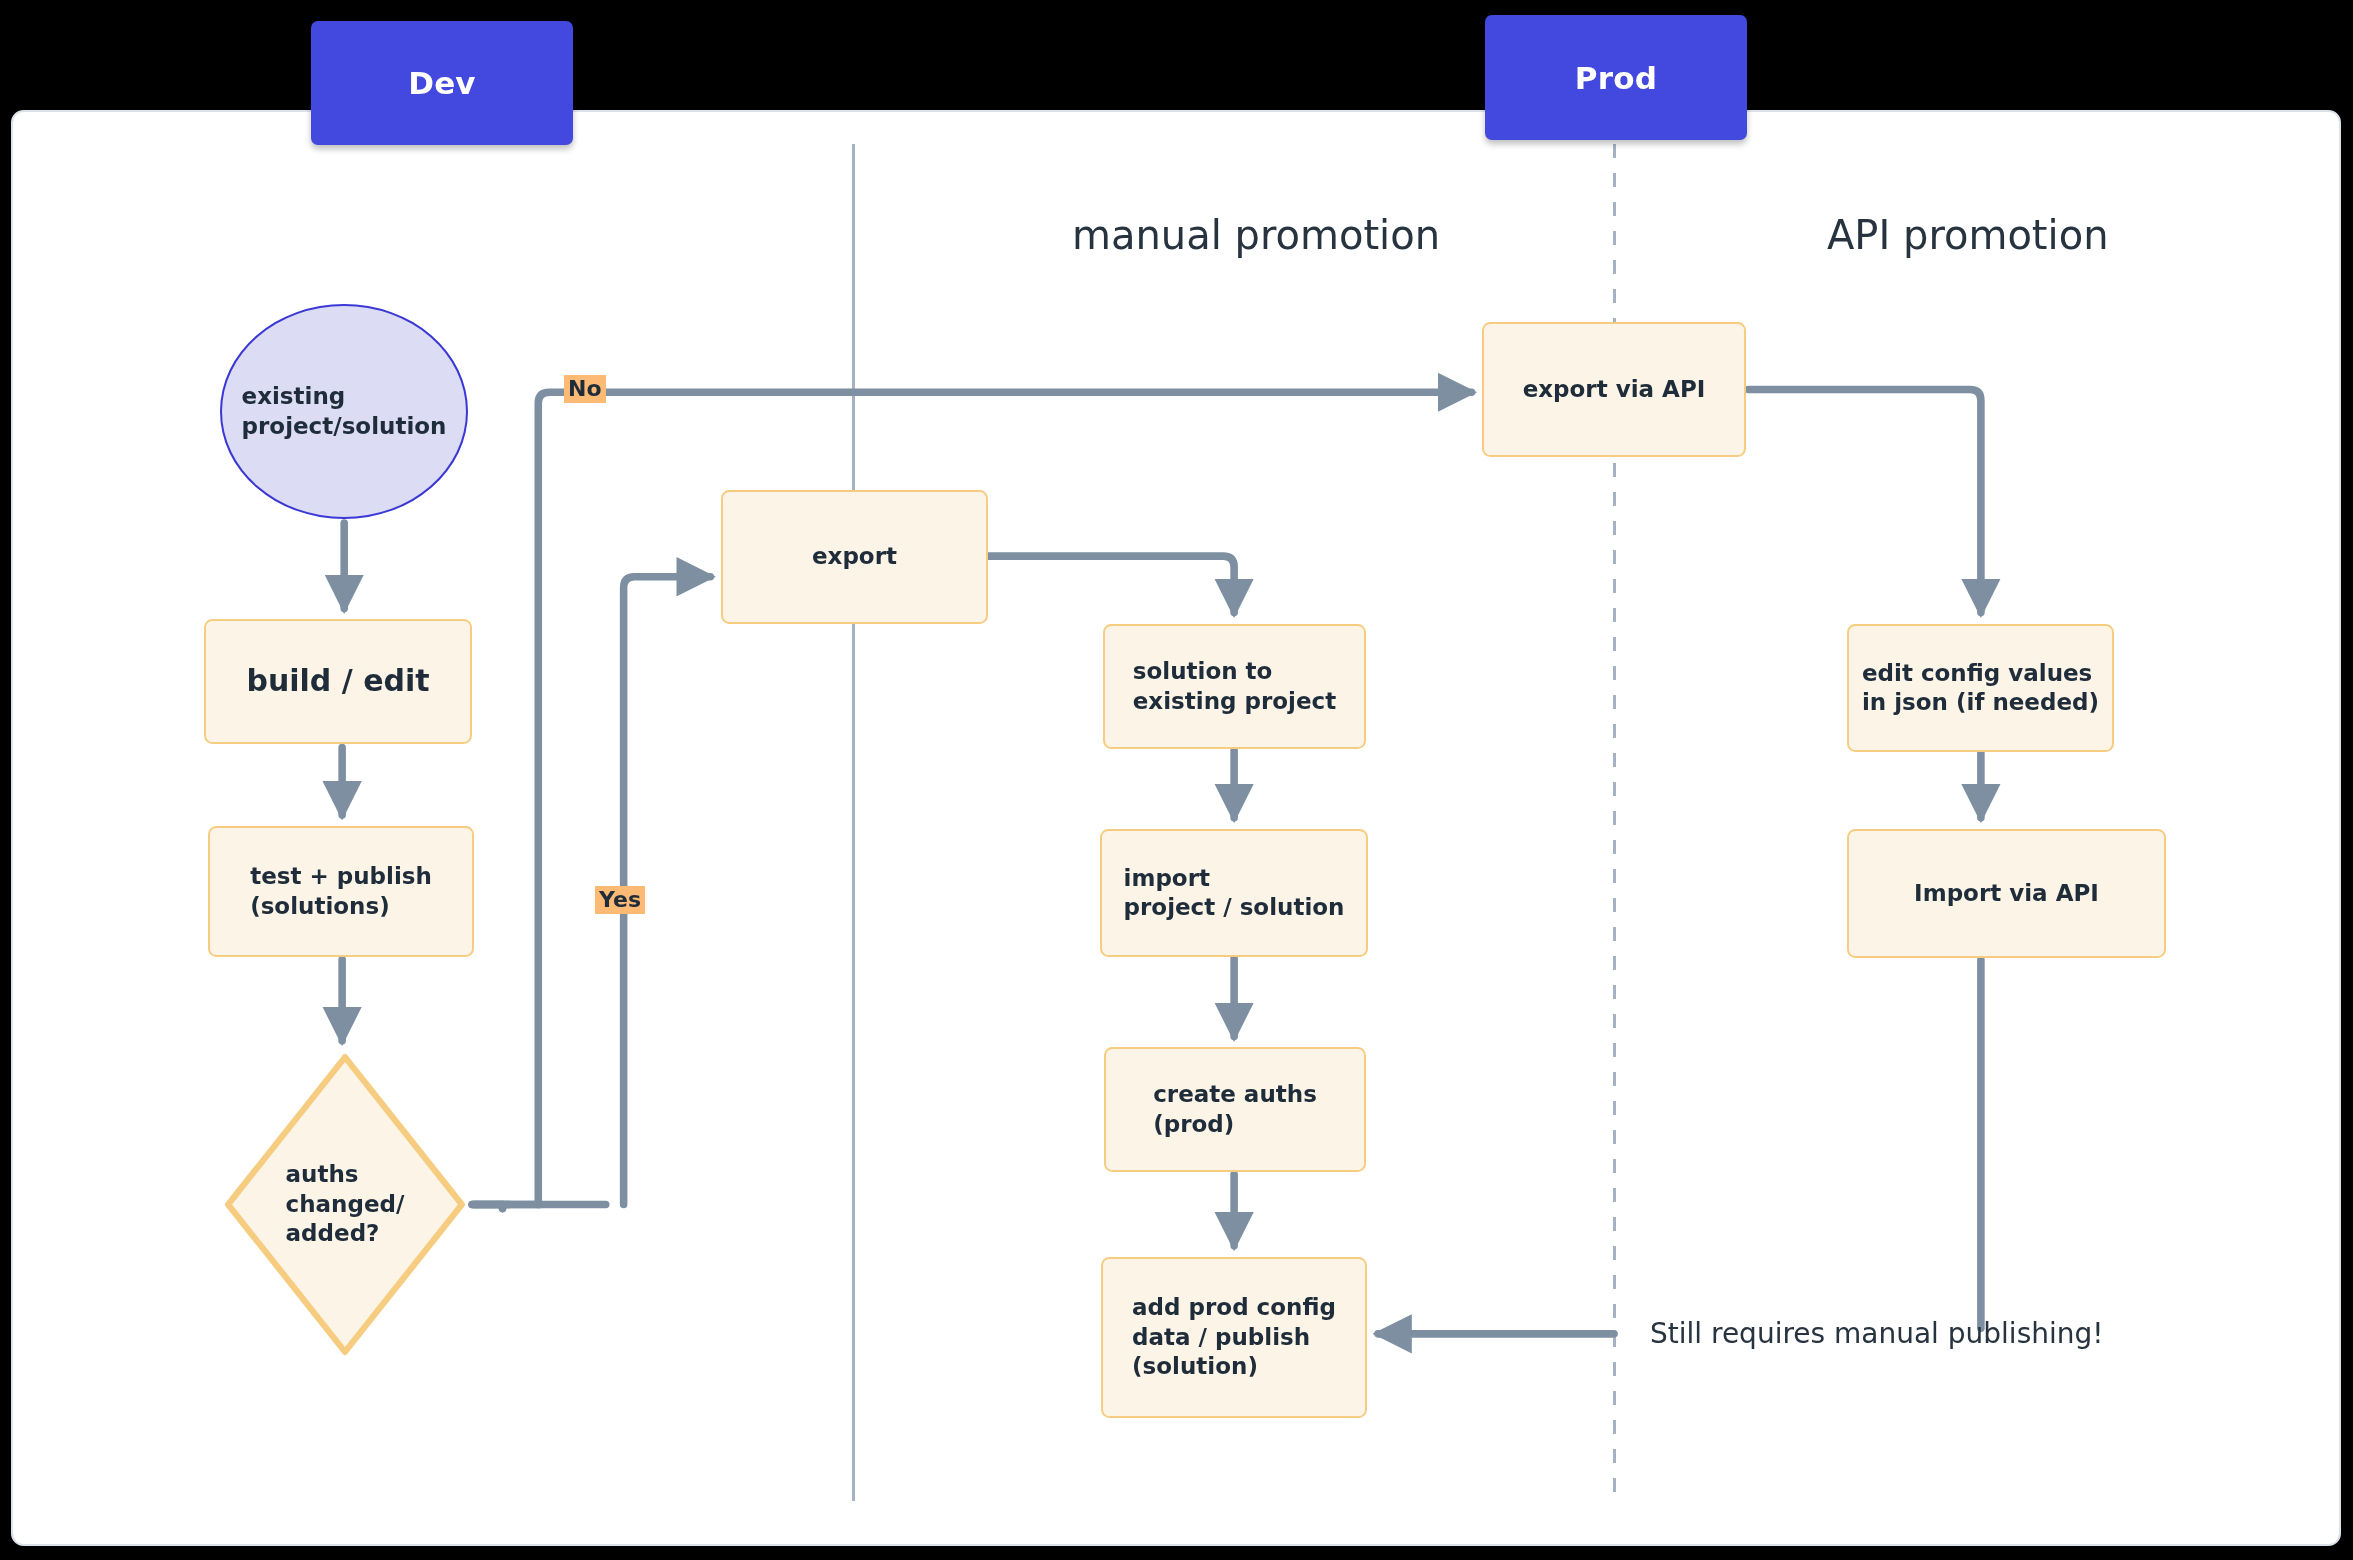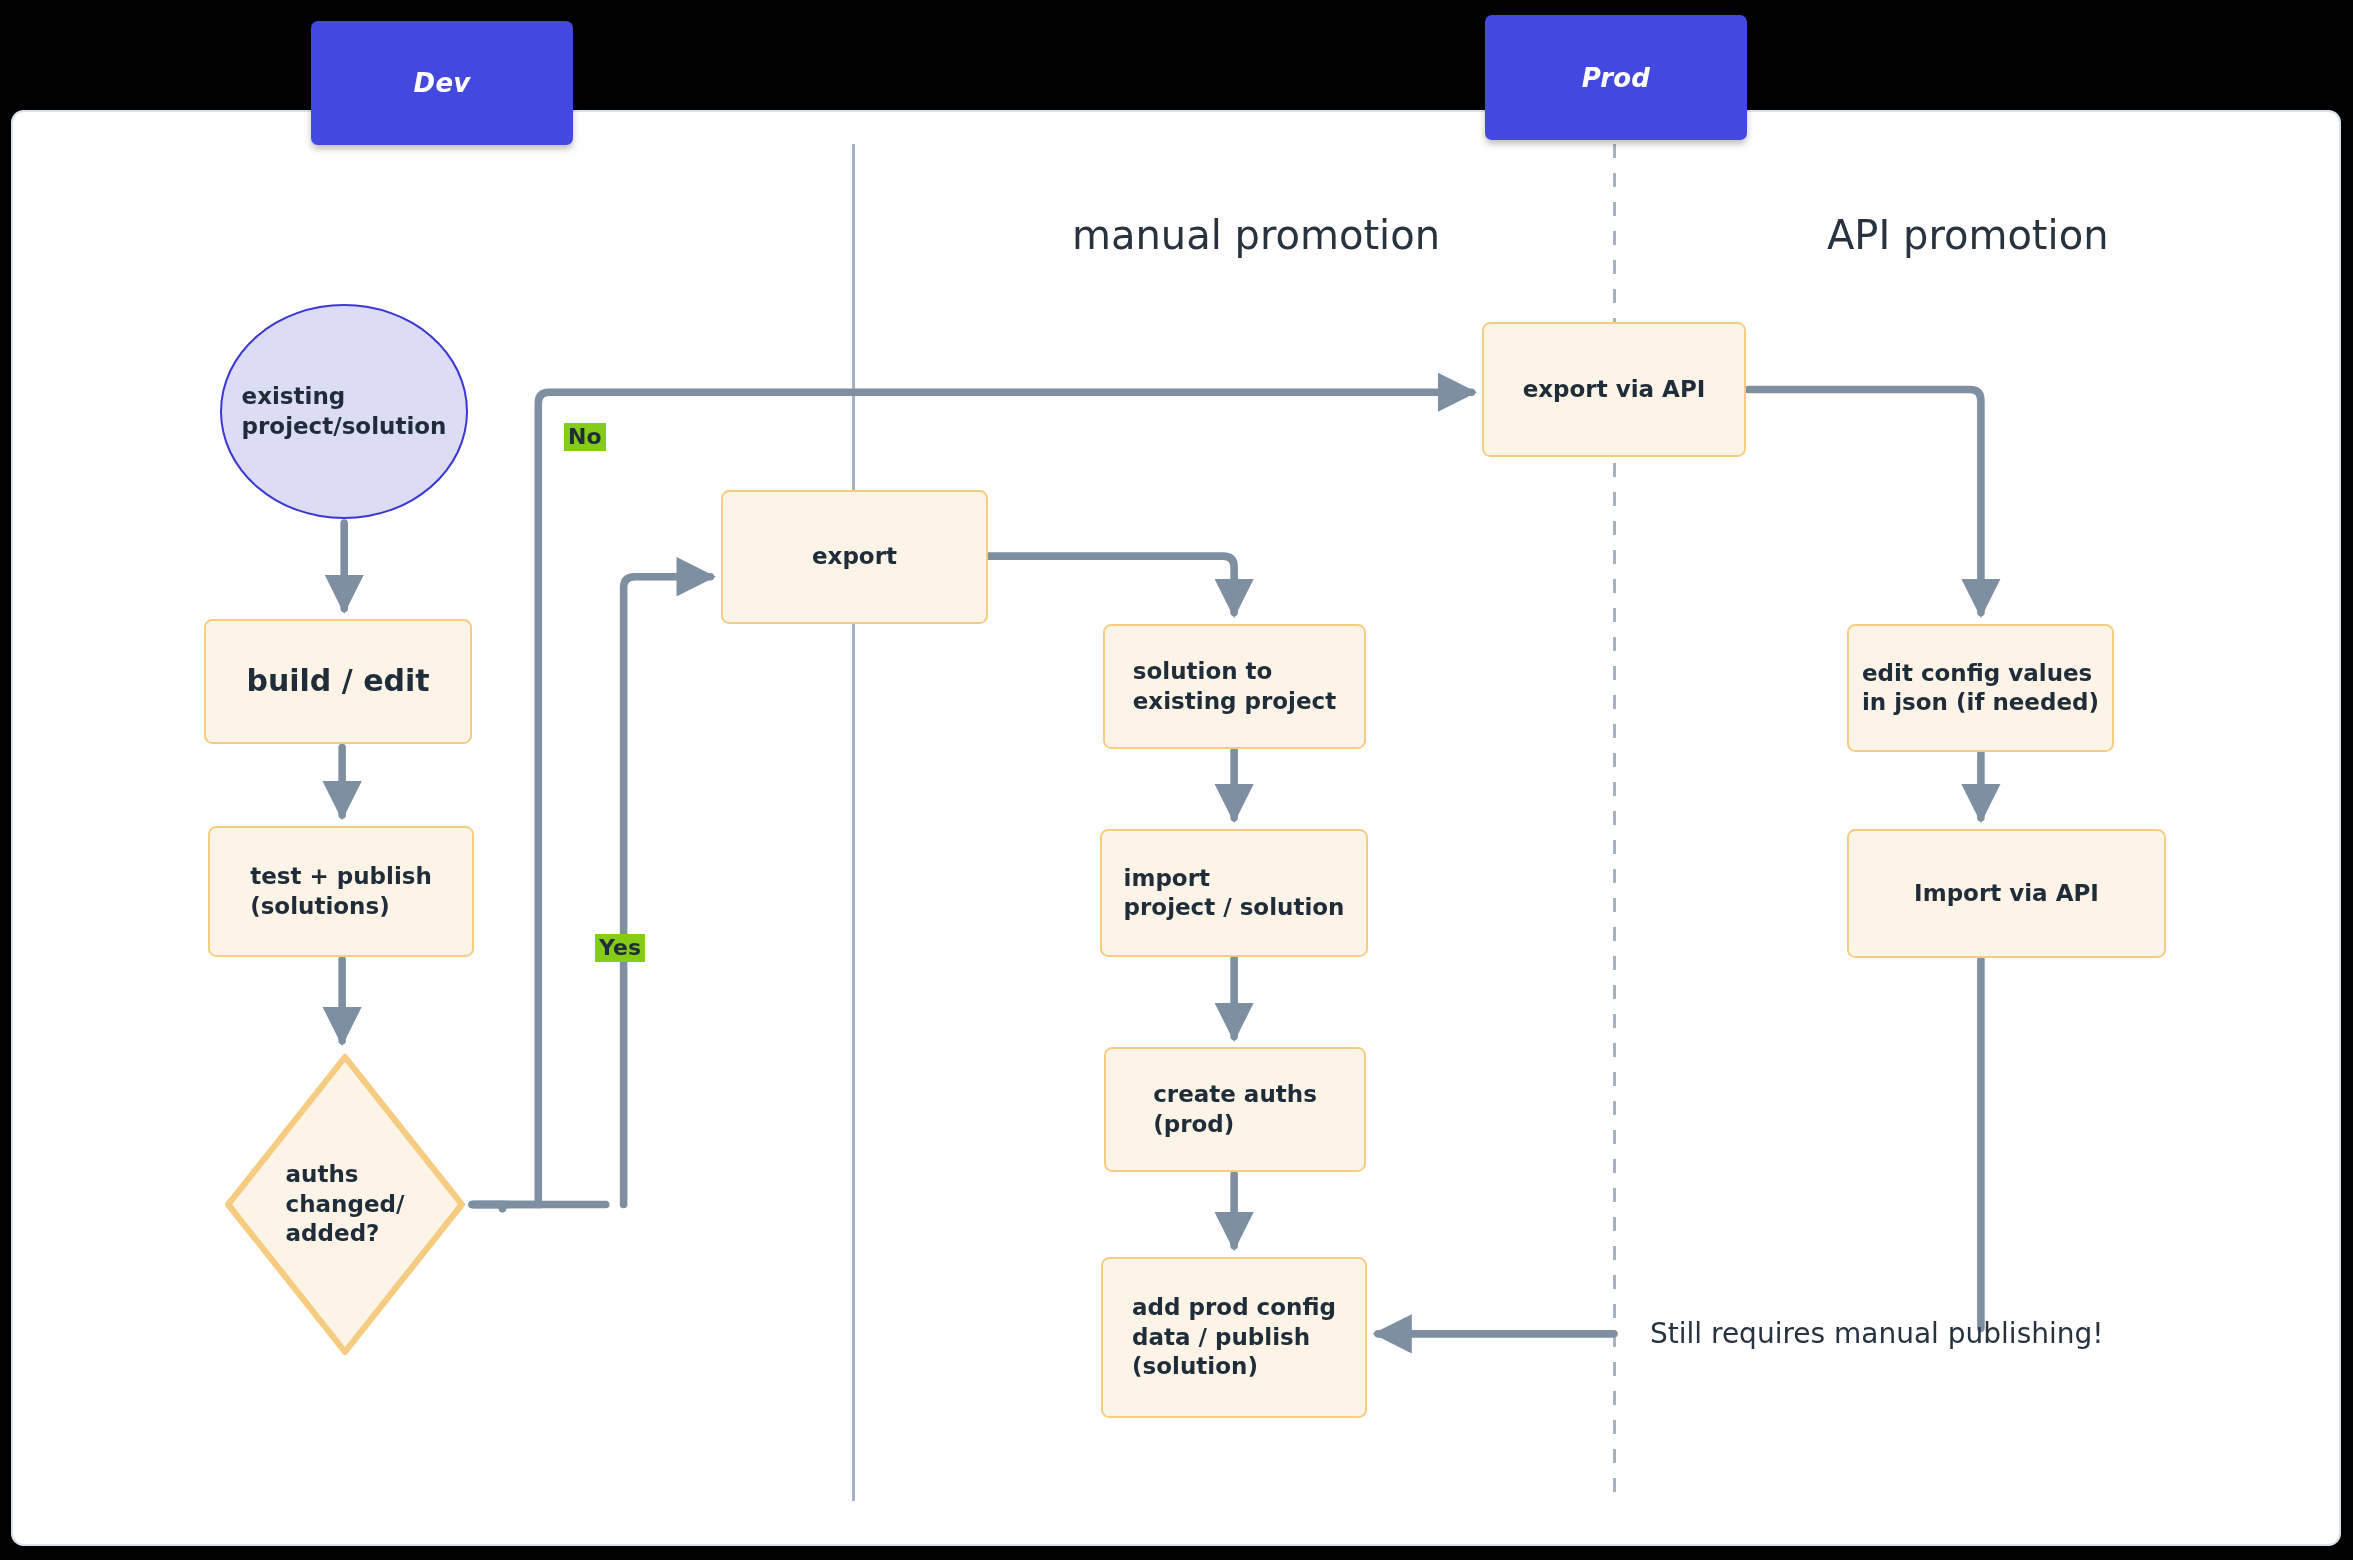"Dev" .lane-chip { font-size: 26px -> 31px; font-style: italic -> none }
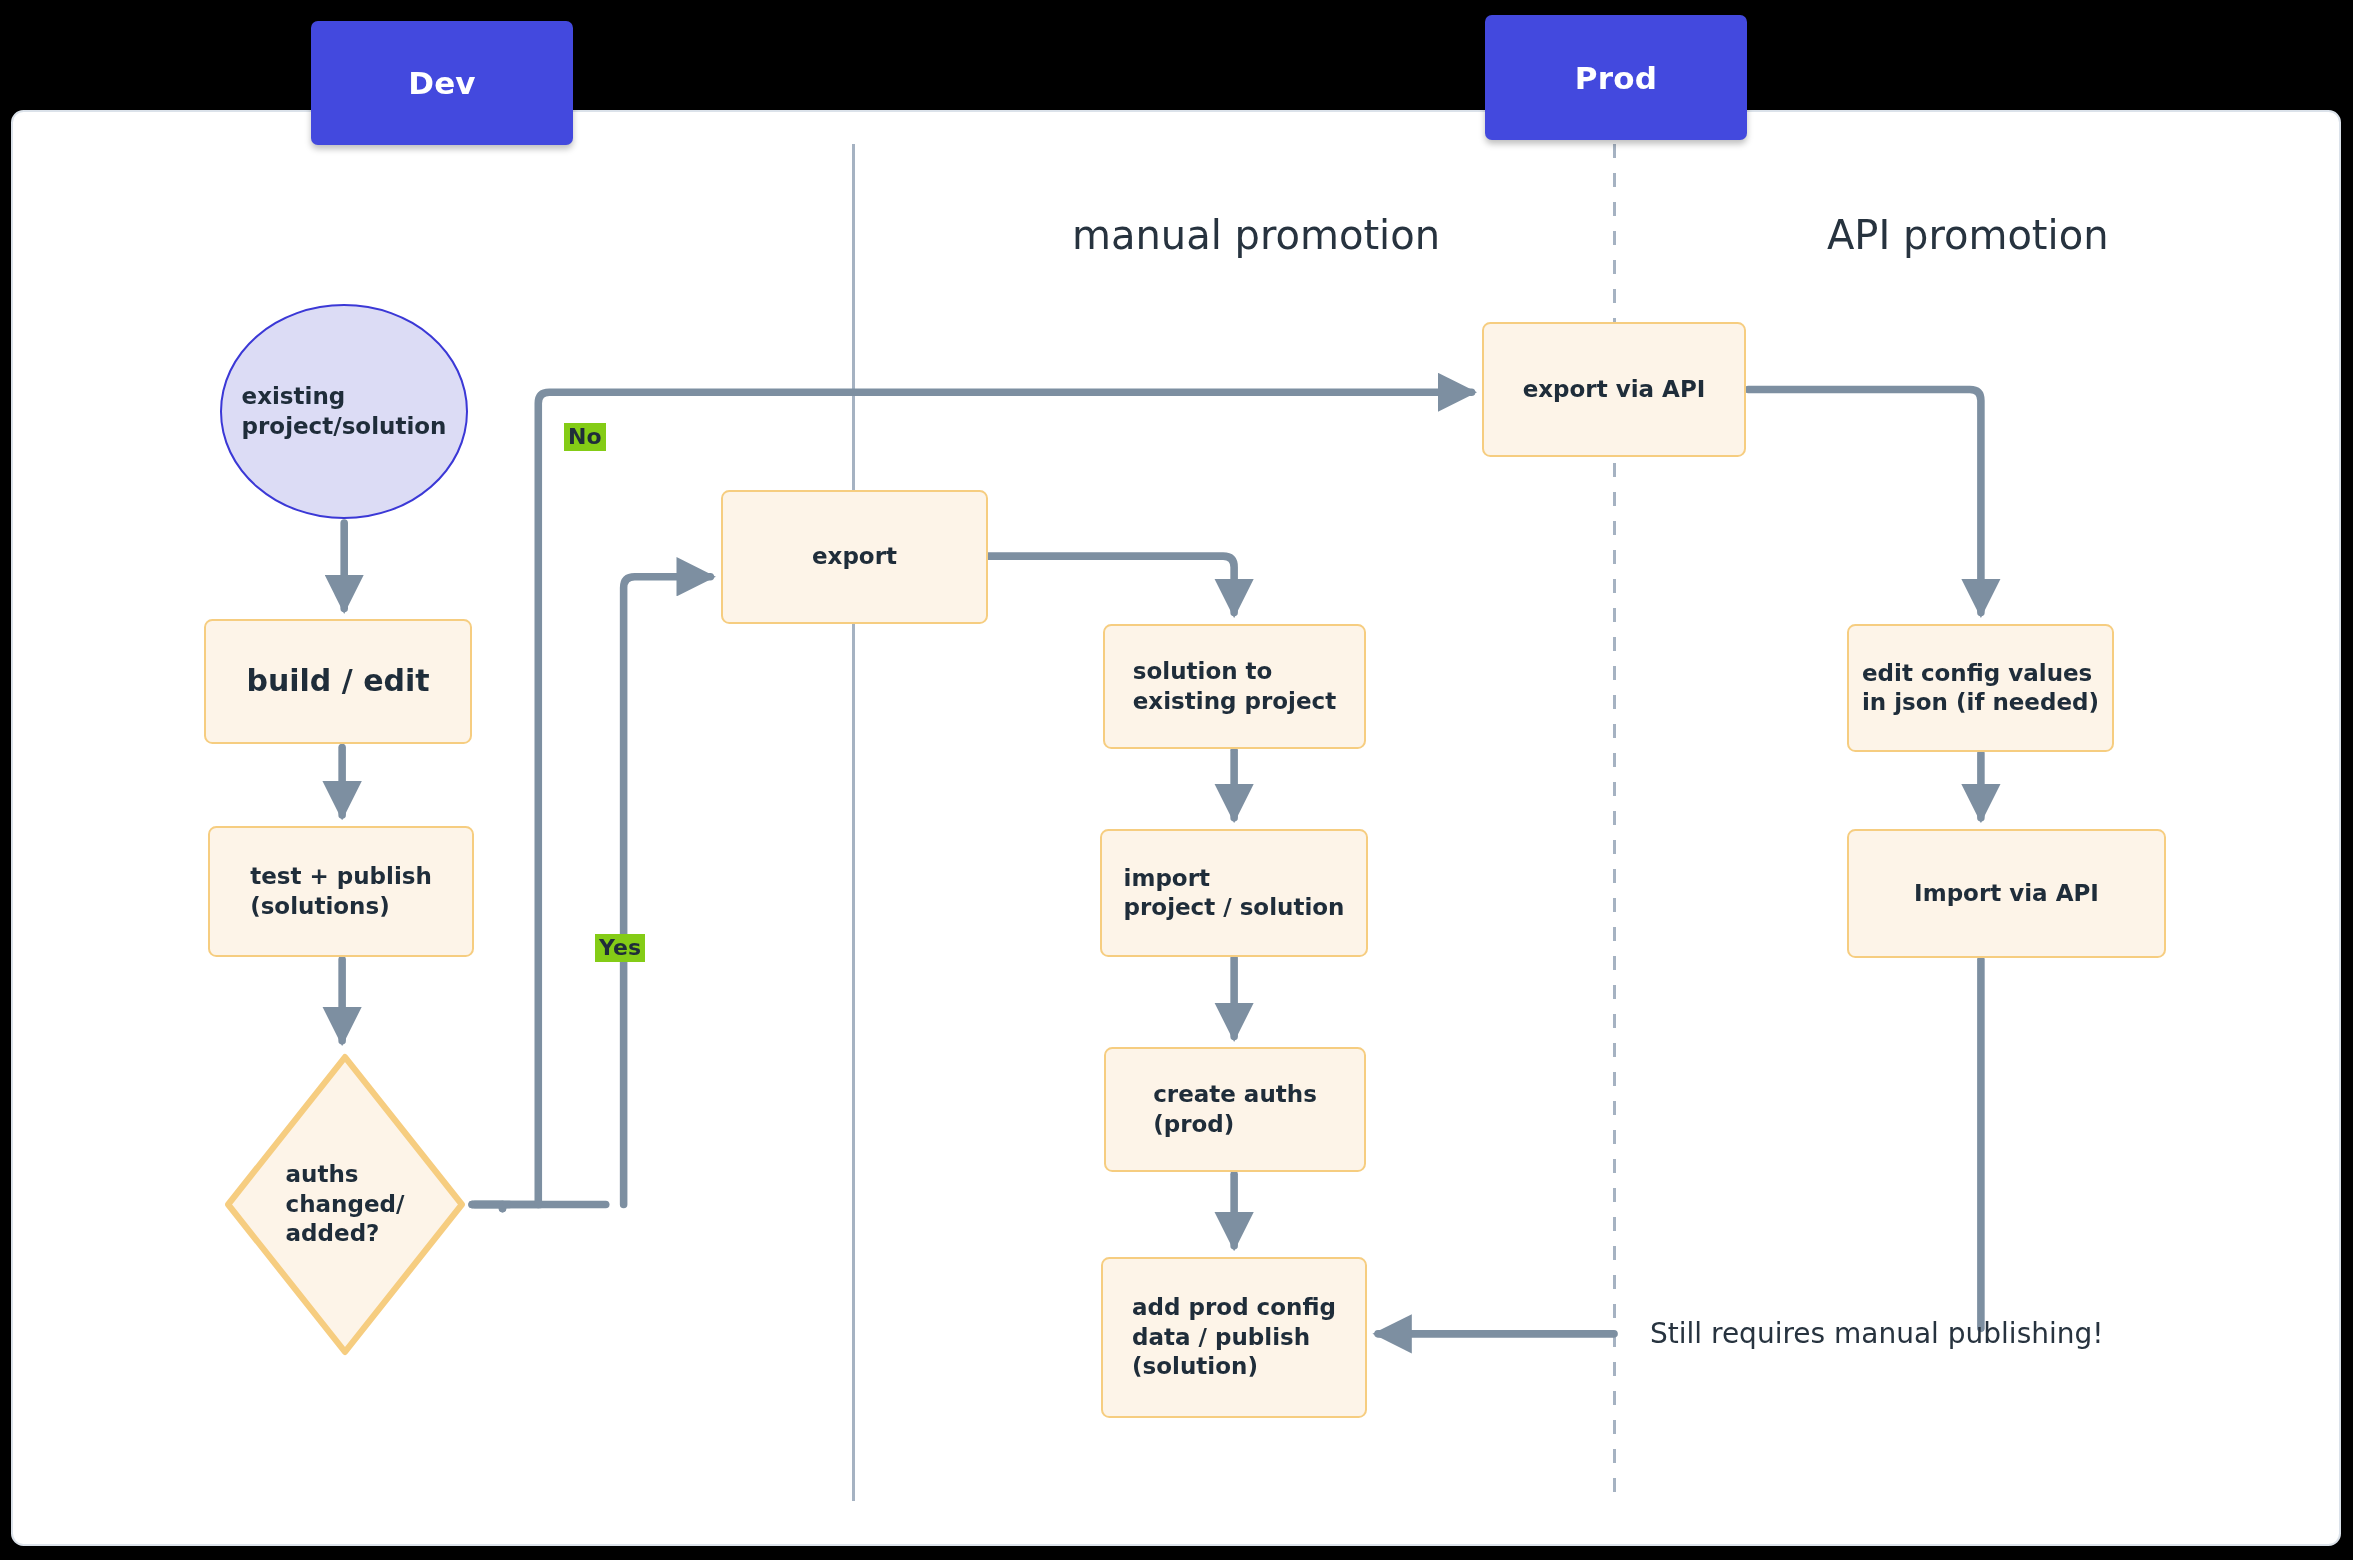"No" .edge-label { background: #84cc16 -> #fdba74; margin-top: 48px -> none }
